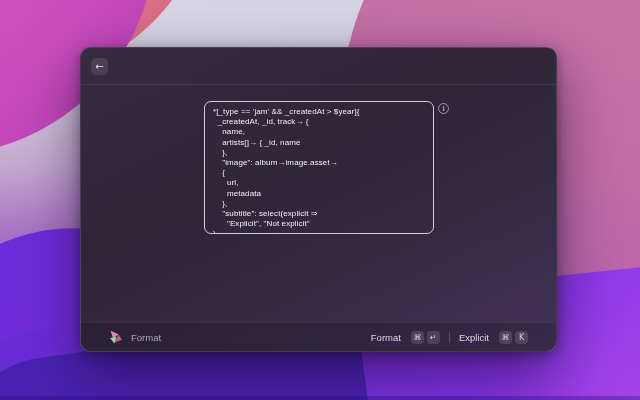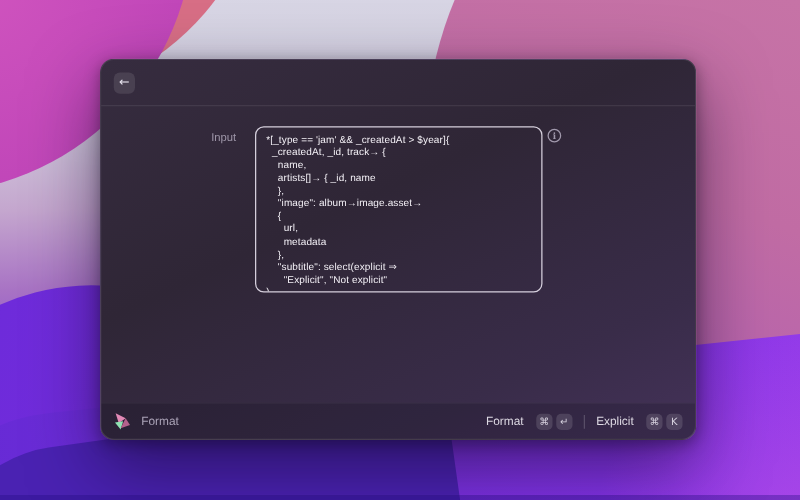"Input" div.input-label { html: <div>Input</div> -> none }
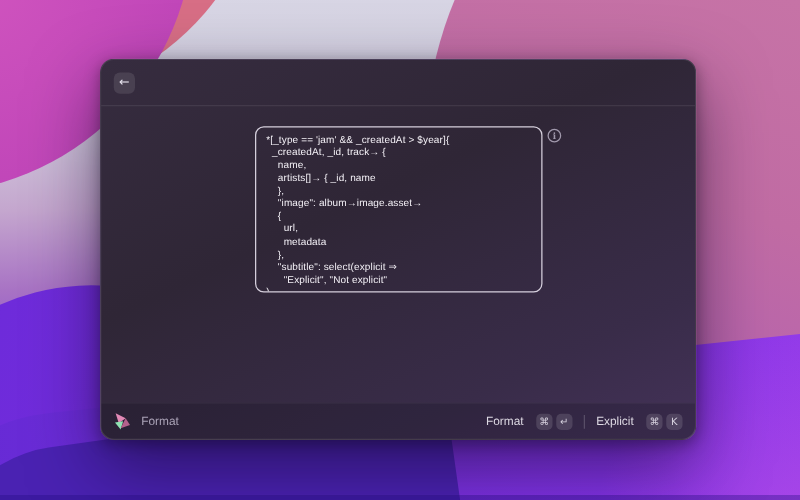"Format" .win-footer { padding: 0 10px -> 0 28px }
